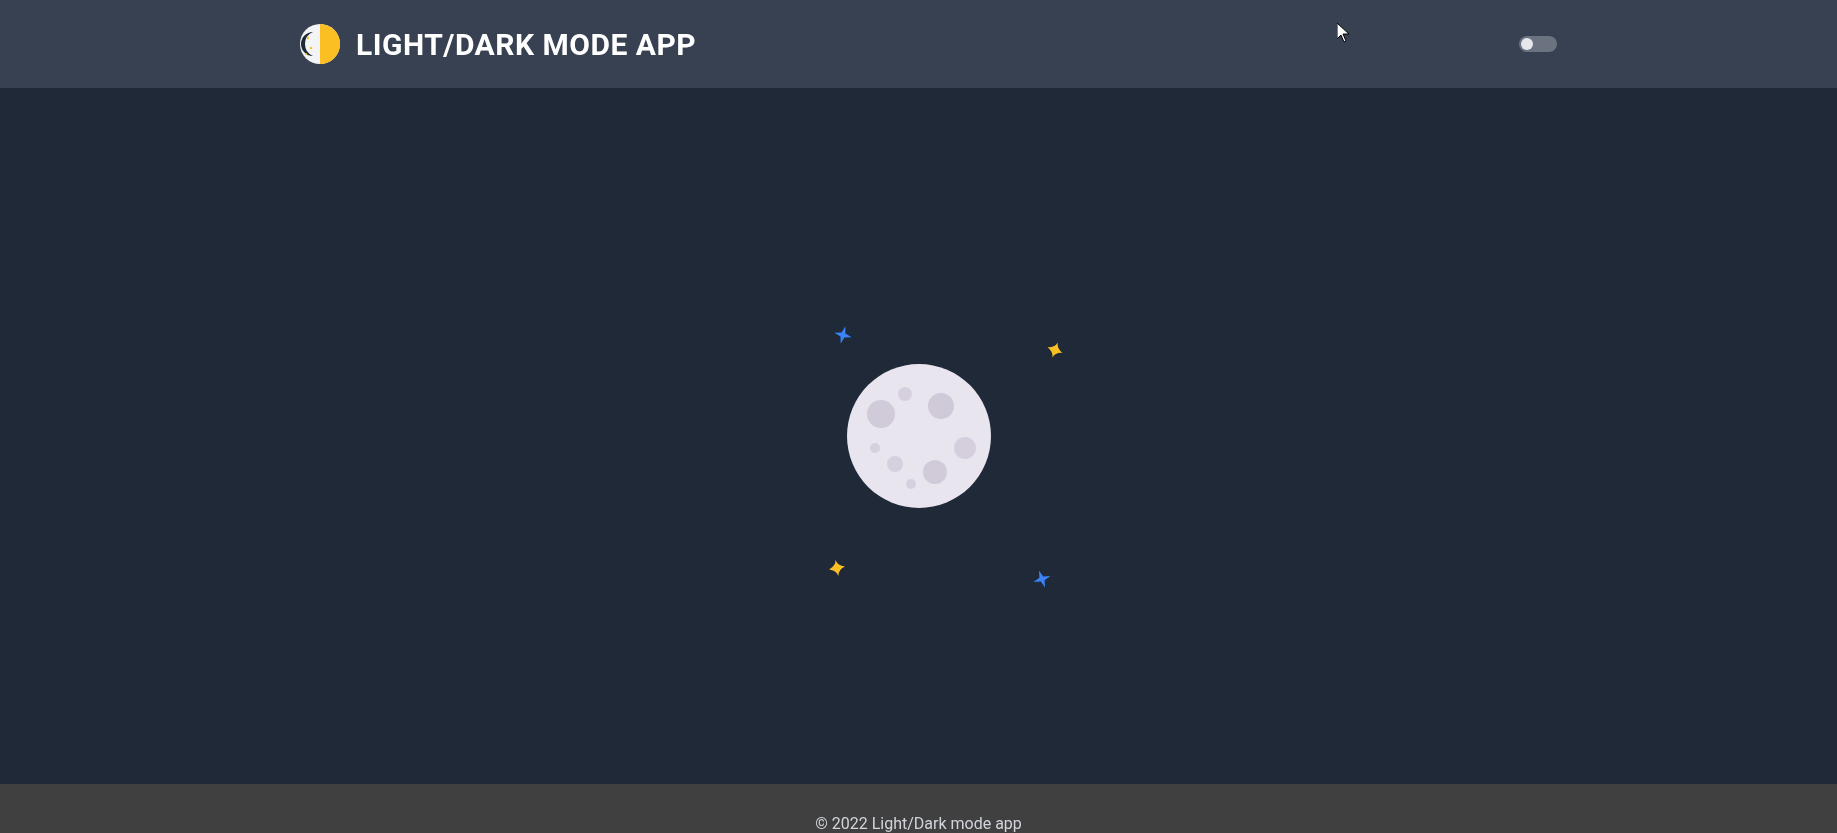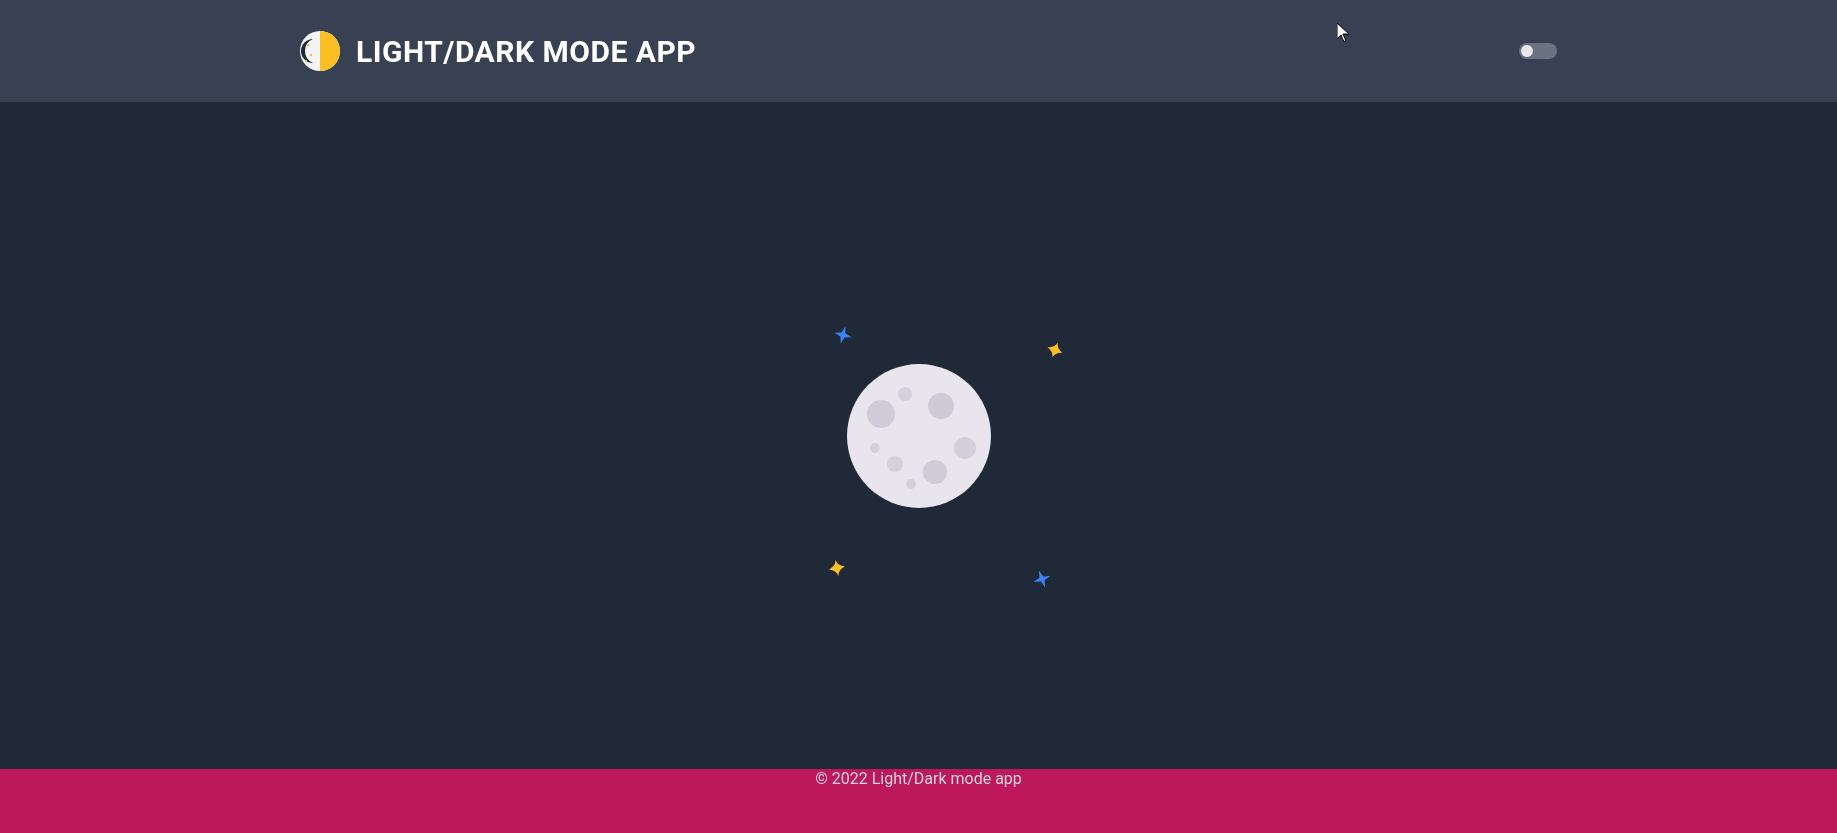"LIGHT/DARK MODE APP" .header { height: 102px -> 88px }
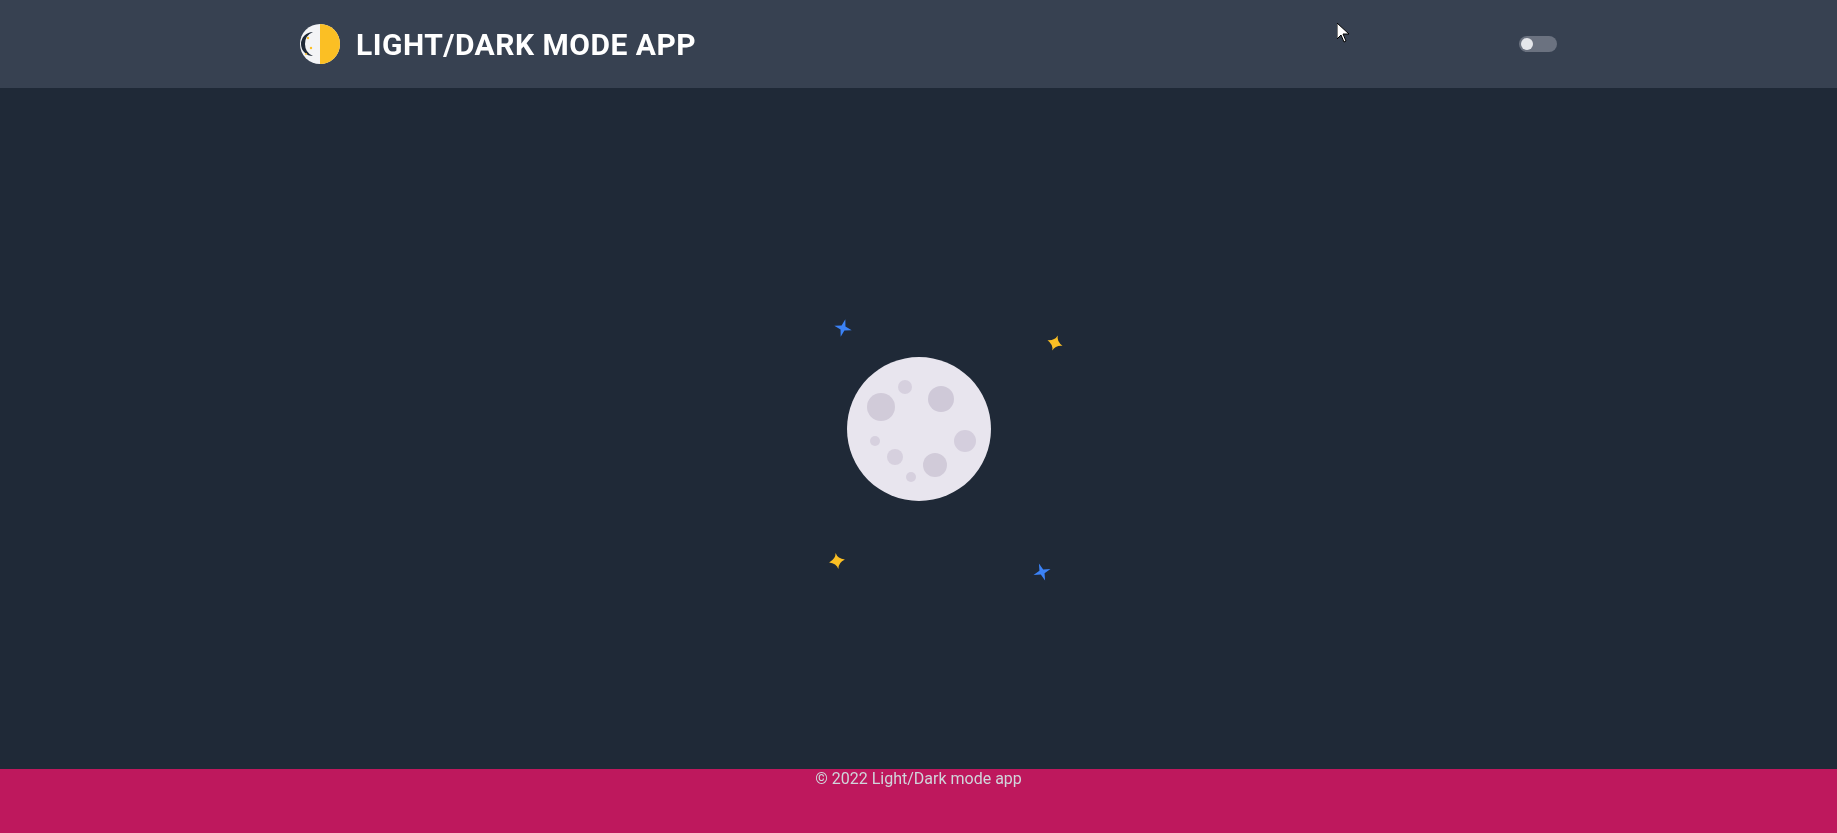"© 2022 Light/Dark mode app" .footer { align-items: flex-start -> flex-end; background: #be185d -> #404040; height: 64px -> 49px }
